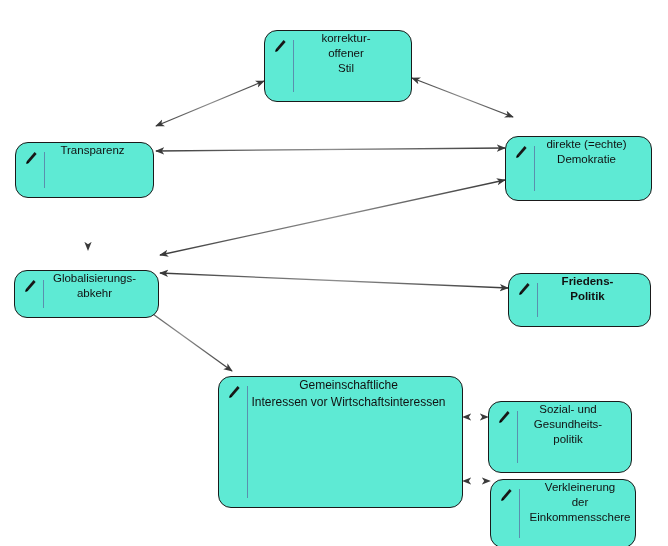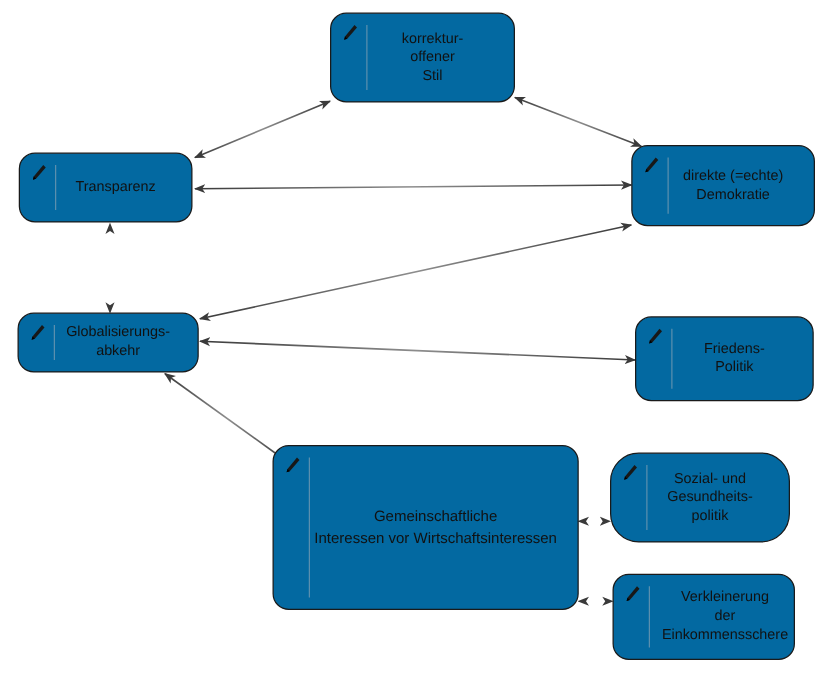"korrektur-" .node { align-items: center -> flex-start; background: #0369a1 -> #5eead4; margin-top: none -> 20px }
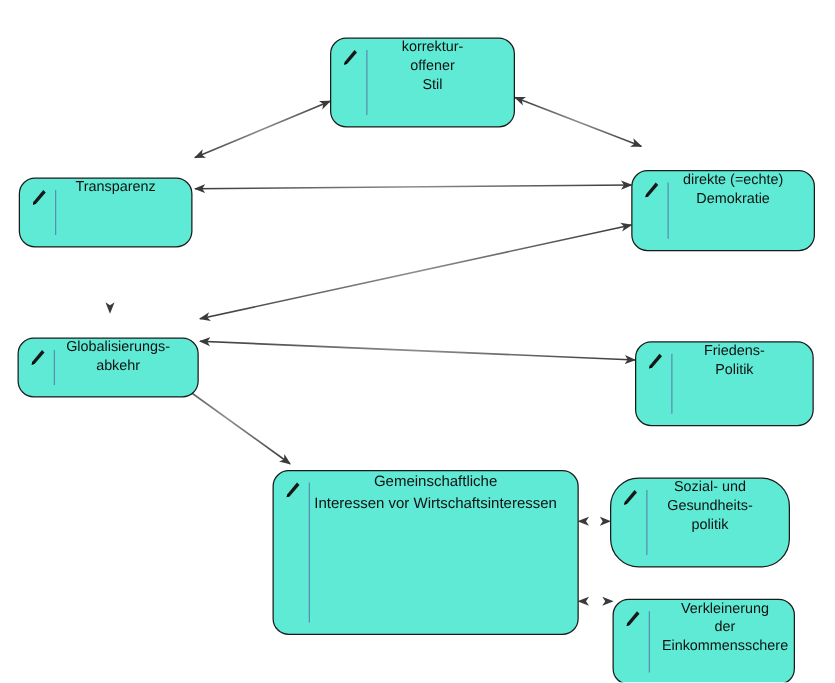"Friedens-" div.node { font-weight: none -> bold; height: 68px -> 54px }
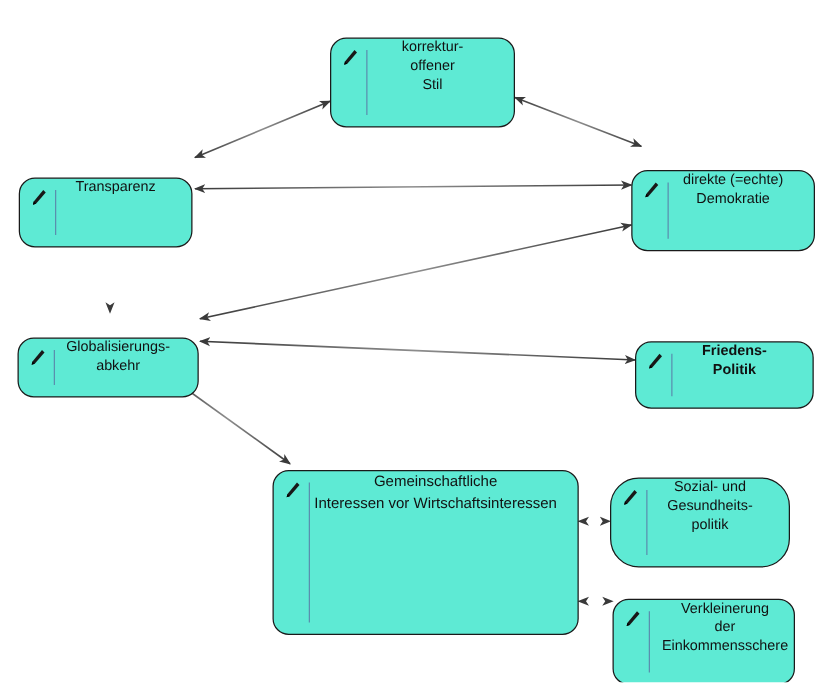"Sozial- und" div.node { border-radius: 23px -> none; top: 362px -> 381px }
